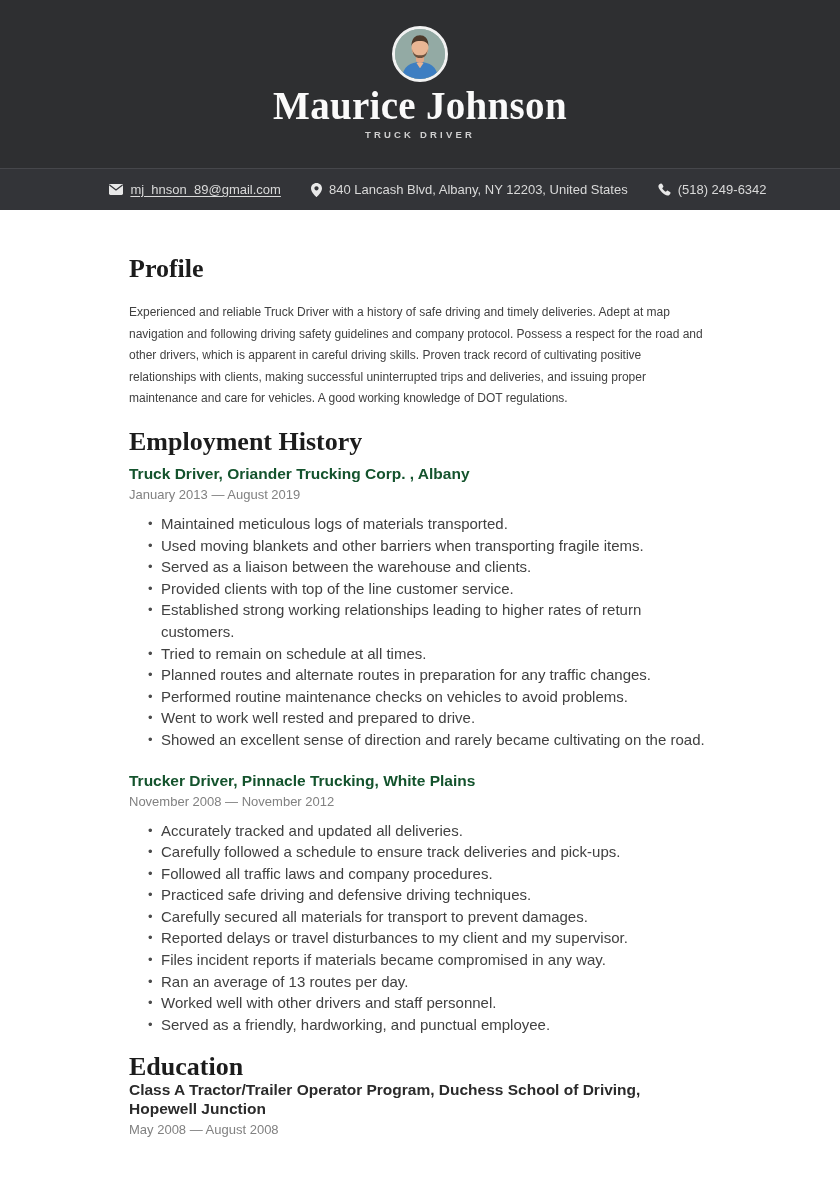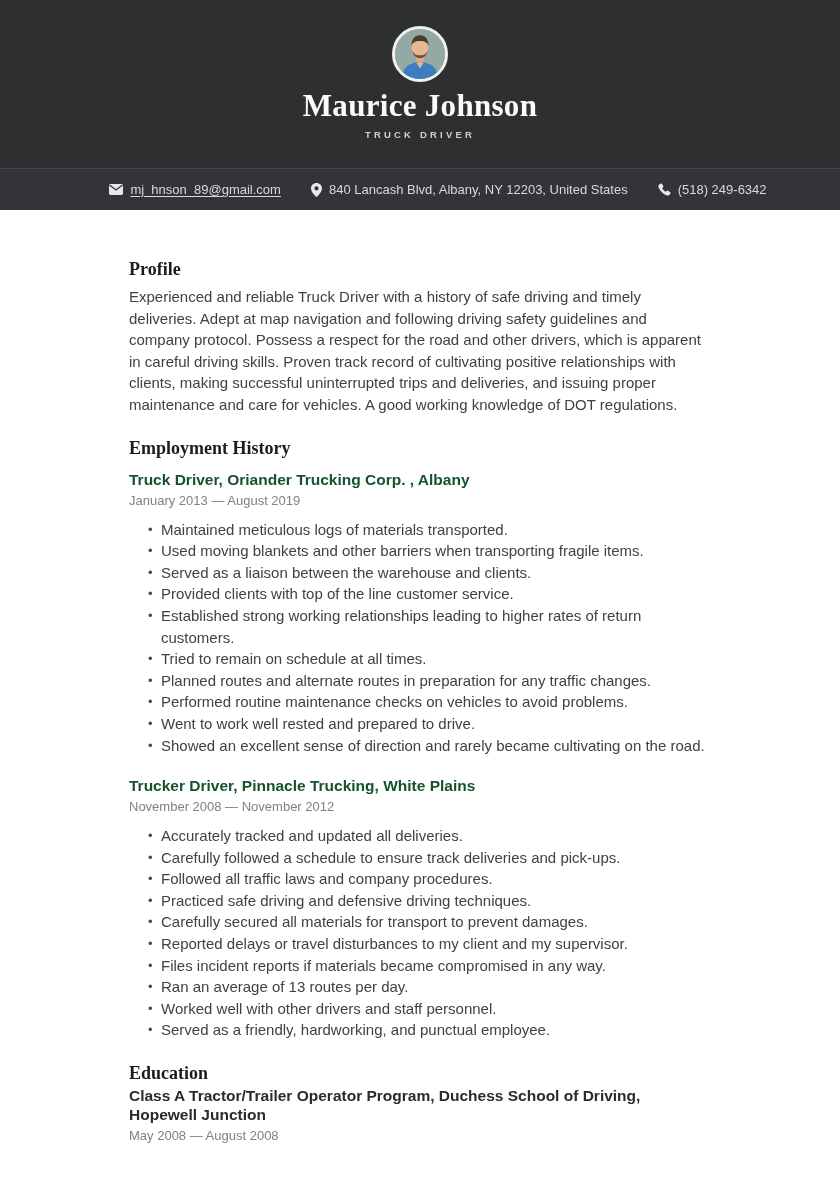"Maurice Johnson" .hero-name { font-size: 31px -> 39px }
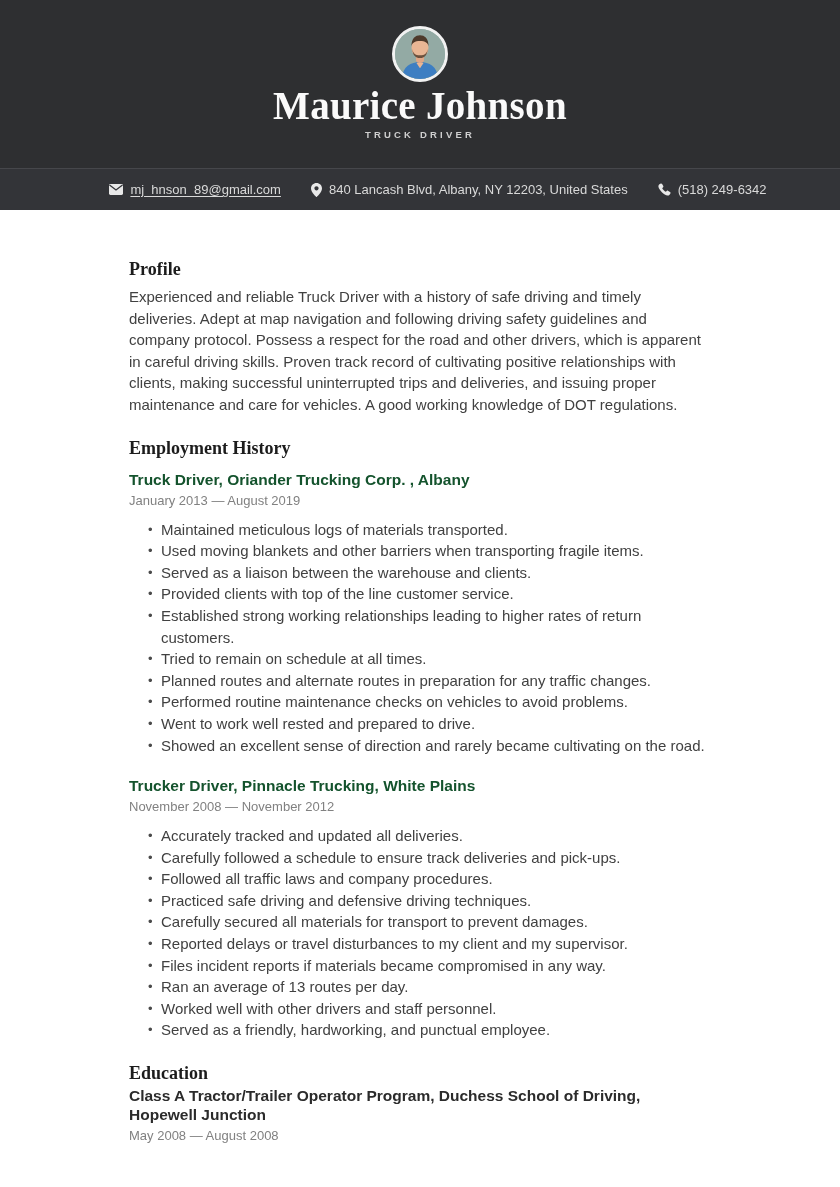"Profile" h2.section { font-size: 18px -> 26px }
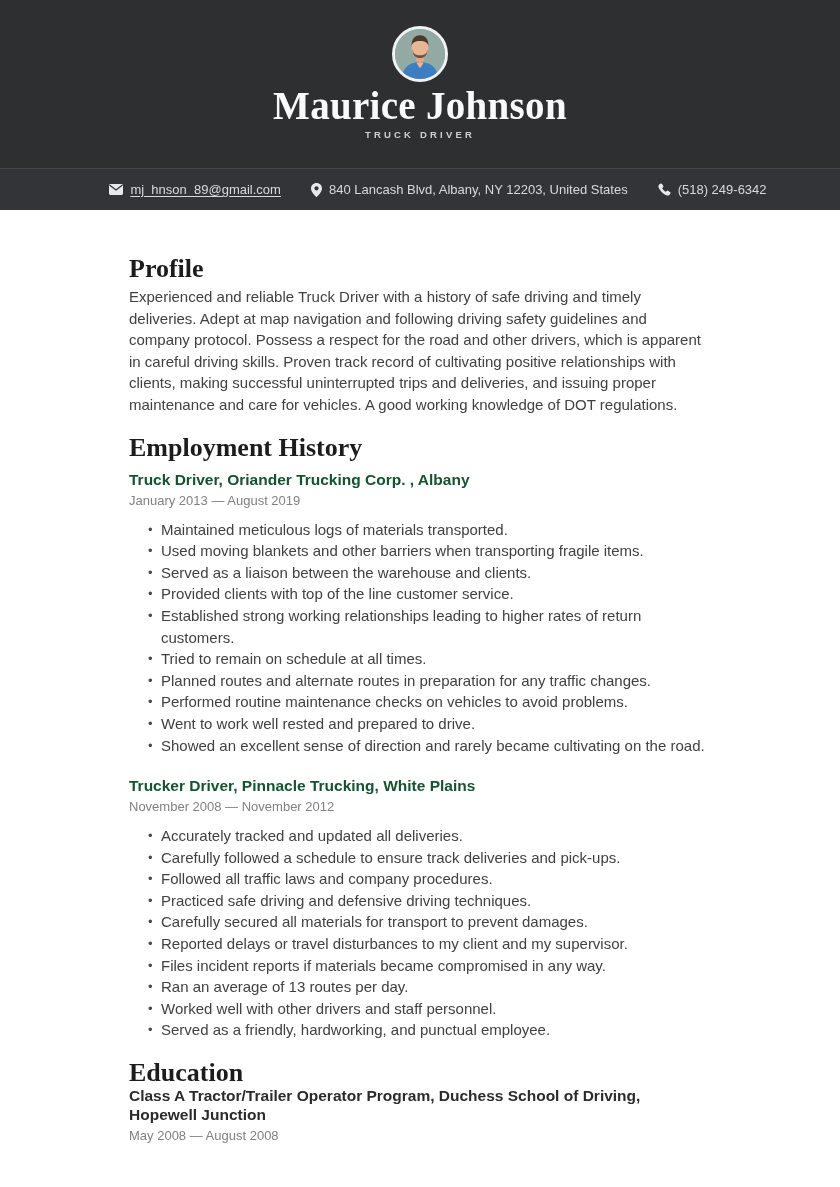"Experienced and reliable Truck Driver" .profile-text { font-size: 15px -> 12px; margin-top: 4px -> 20px }
